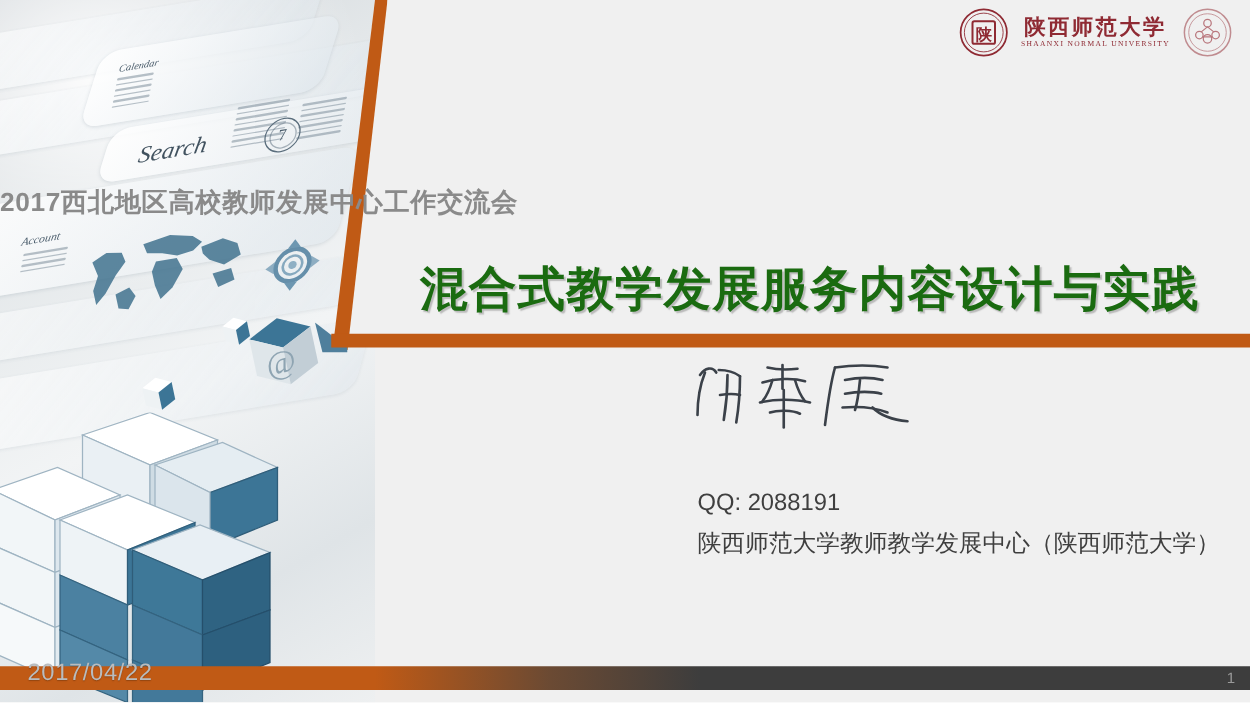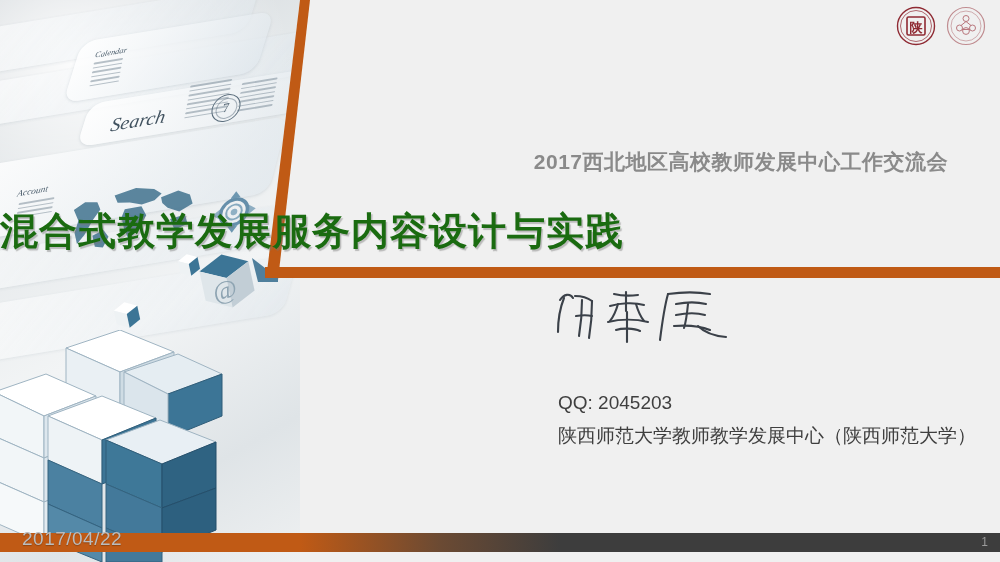"陕西师范大学" div { html: none -> <div> <div>陕西师范大学</div> <div>SHAANXI NORMAL UNIVERSITY</div> </div> }
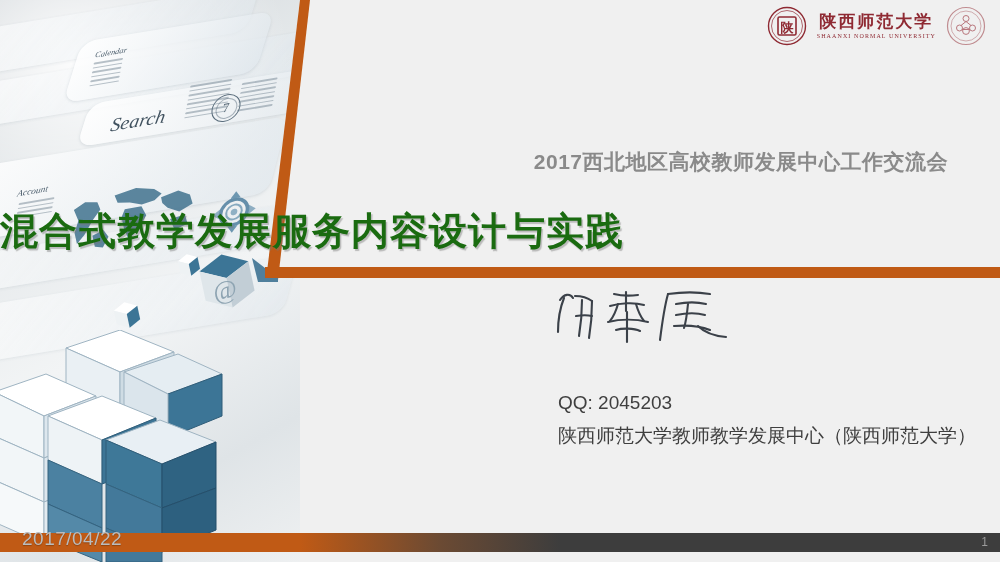"2017西北地区高校教师发展中心工作交流会" #subtitle { text-align: right -> left }
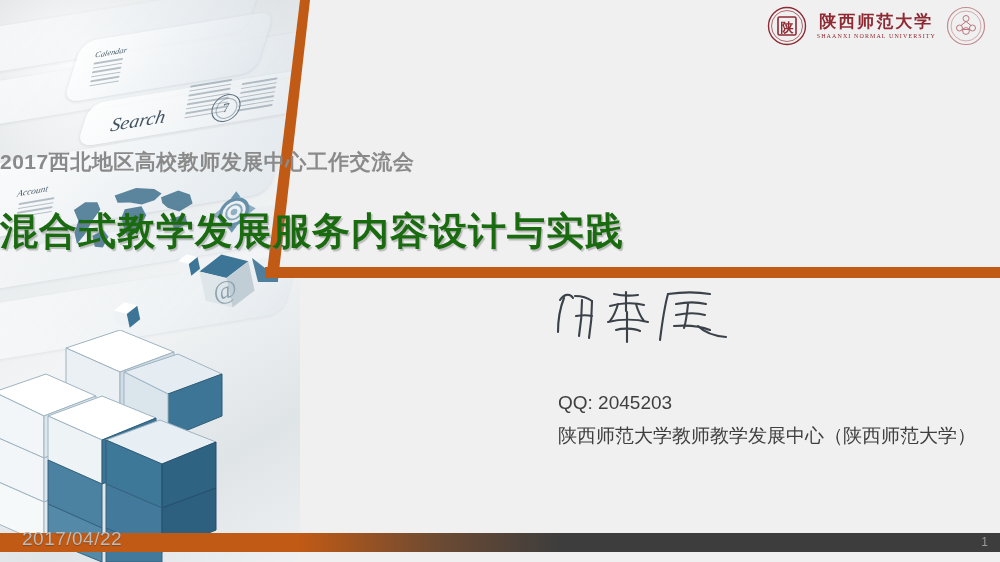"混合式教学发展服务内容设计与实践" #maintitle { text-align: left -> right }
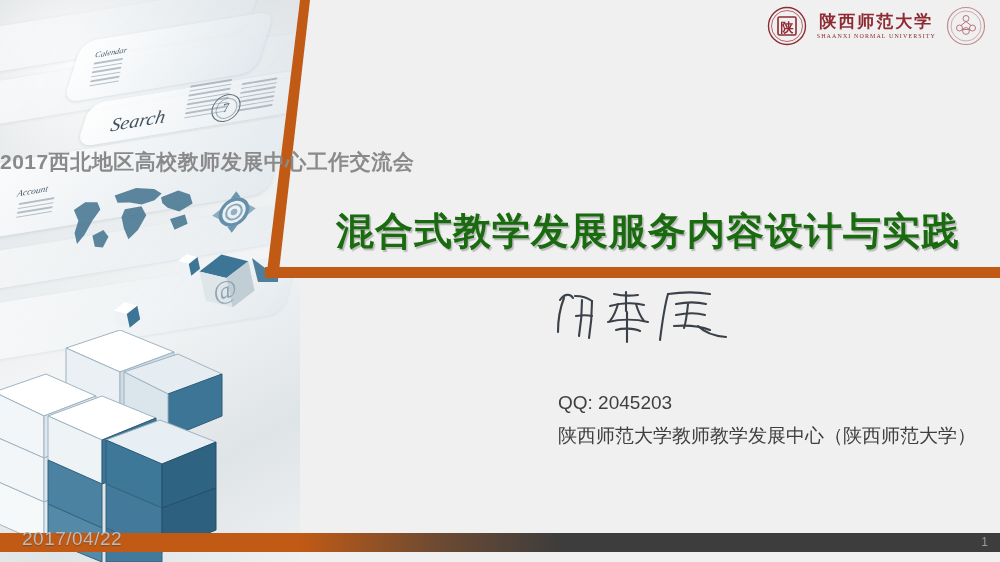"QQ: 2045203" div { text: 2045203 -> 2088191 }
